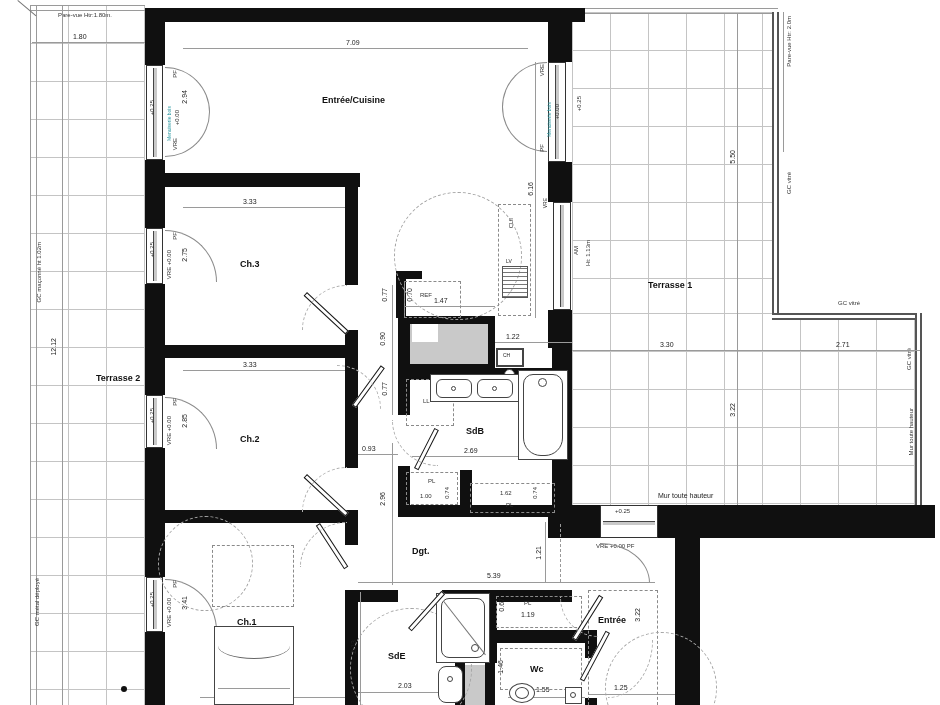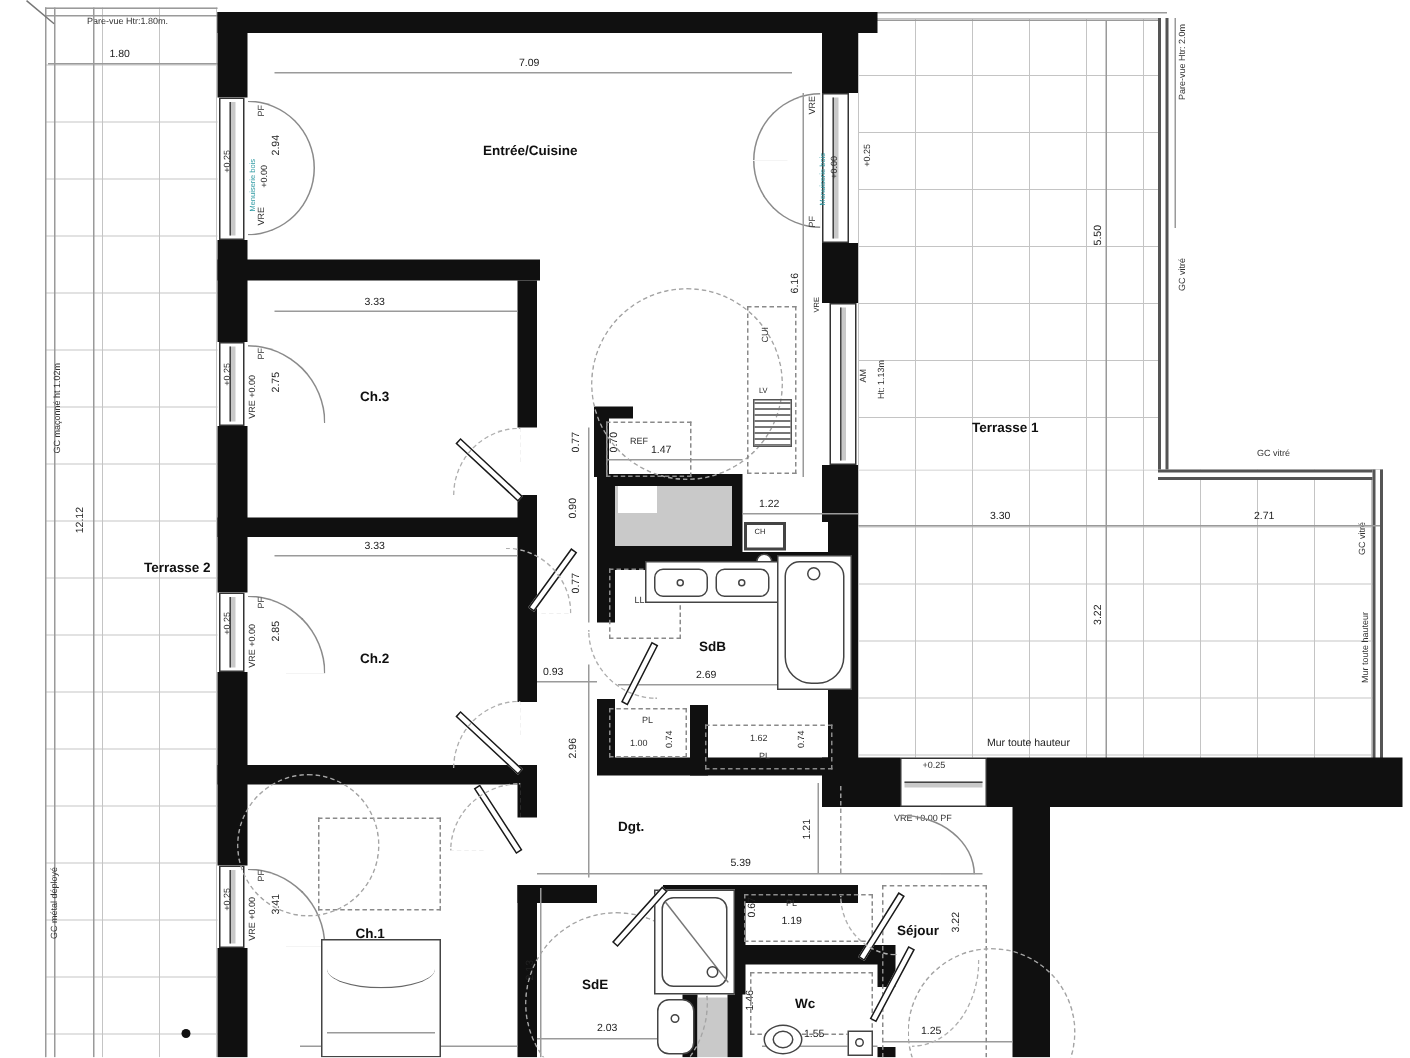"Séjour" span.lbl { text: Séjour -> Entrée }
